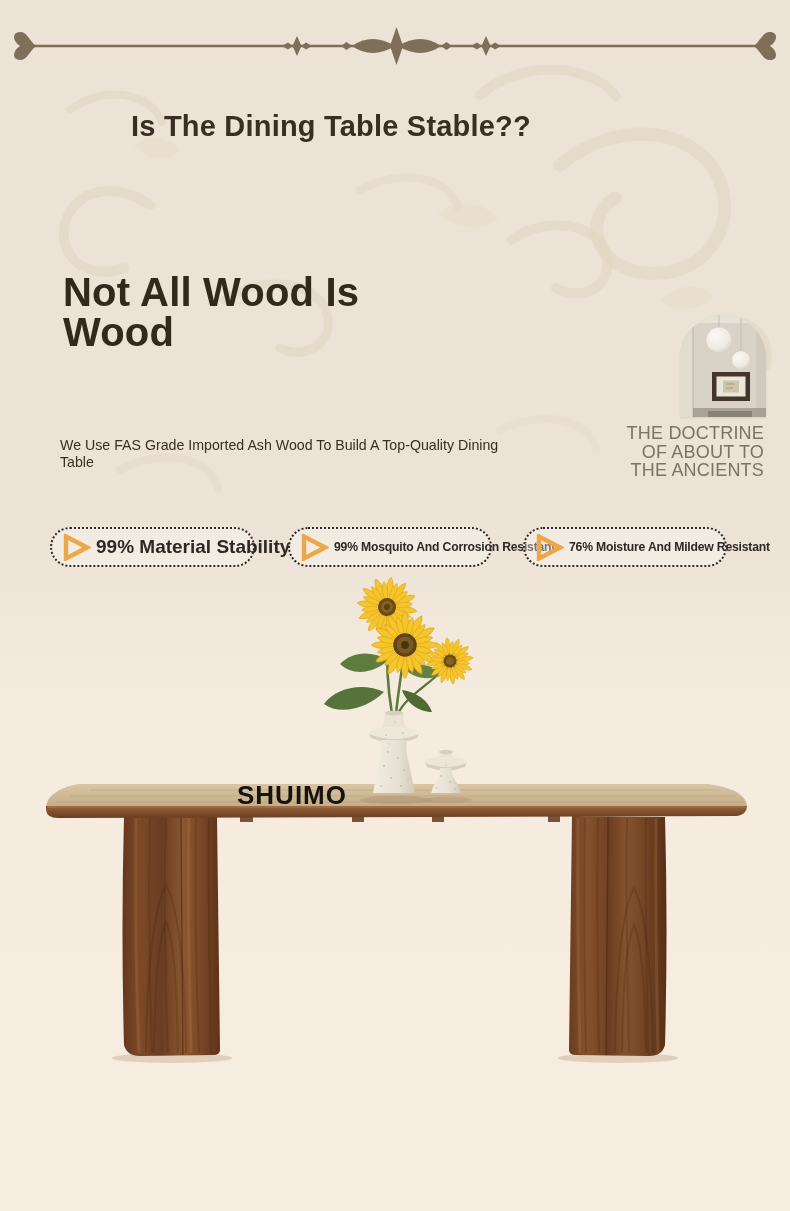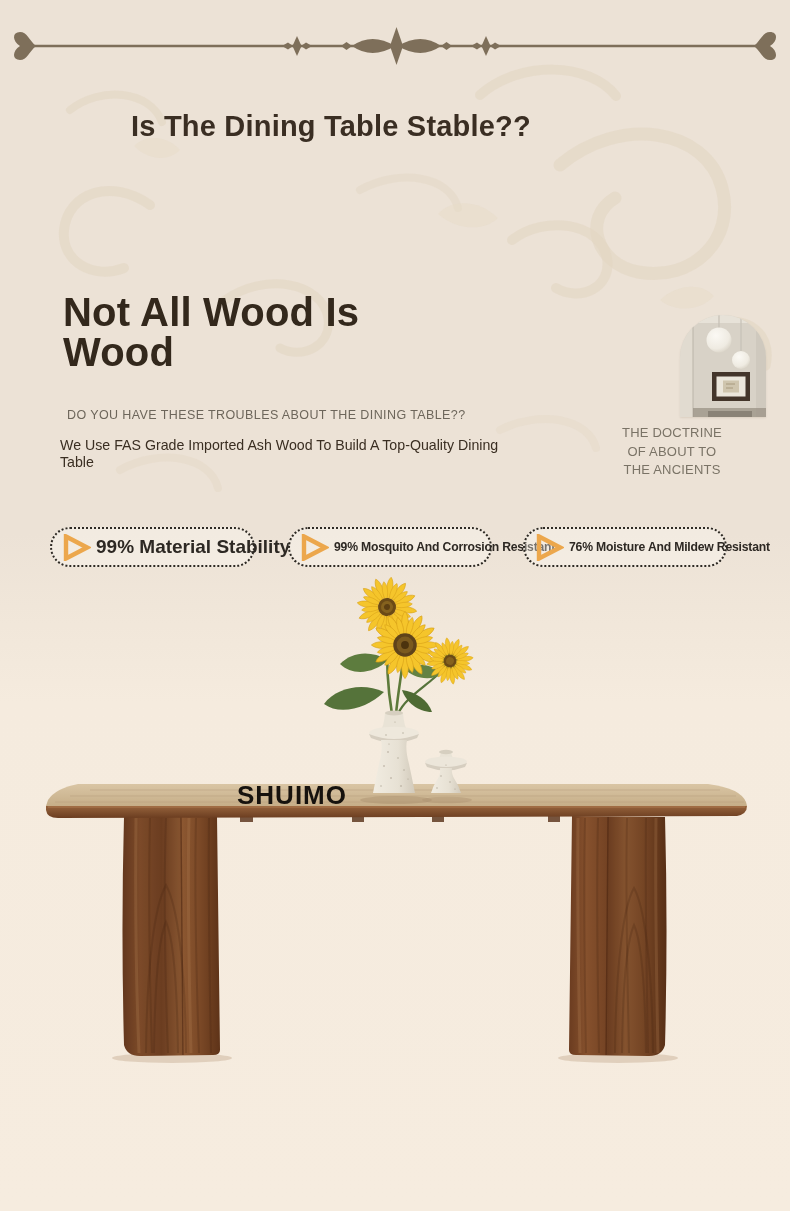"Not All Wood Is" .hero-heading { margin-top: 20px -> none }
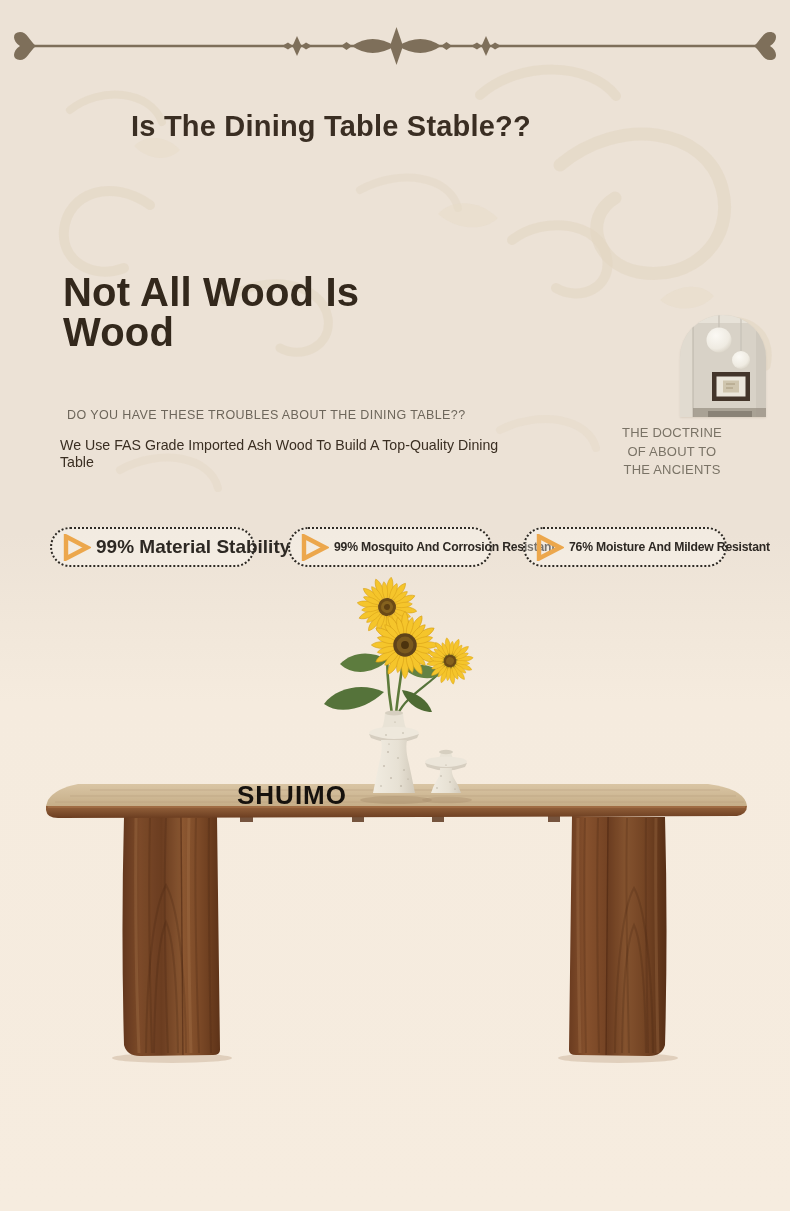"DO YOU HAVE THESE TROUBLES" div.abs { html: <div>DO YOU HAVE THESE TROUBLES ABOUT THE DINING TABLE??</div> -> none }
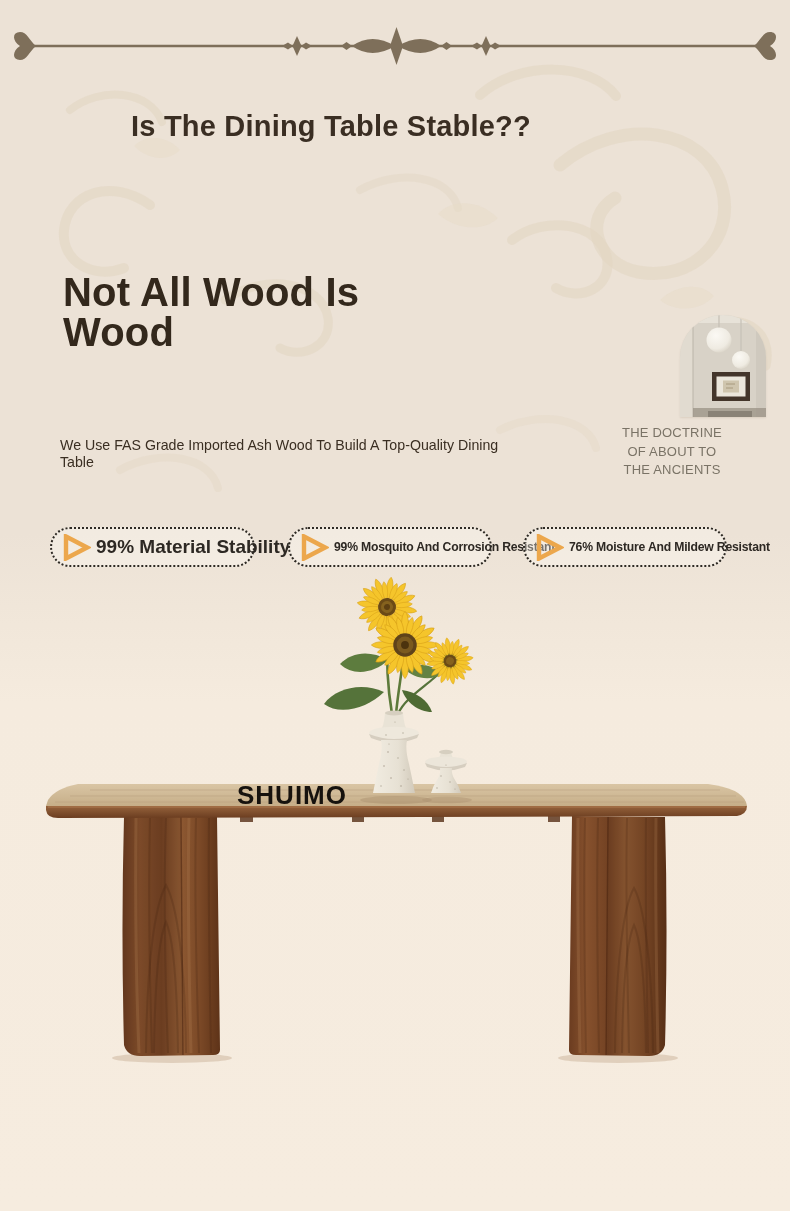"THE DOCTRINE" .arch-caption { font-size: 13px -> 18px; right: 38px -> 26px; text-align: center -> right }
